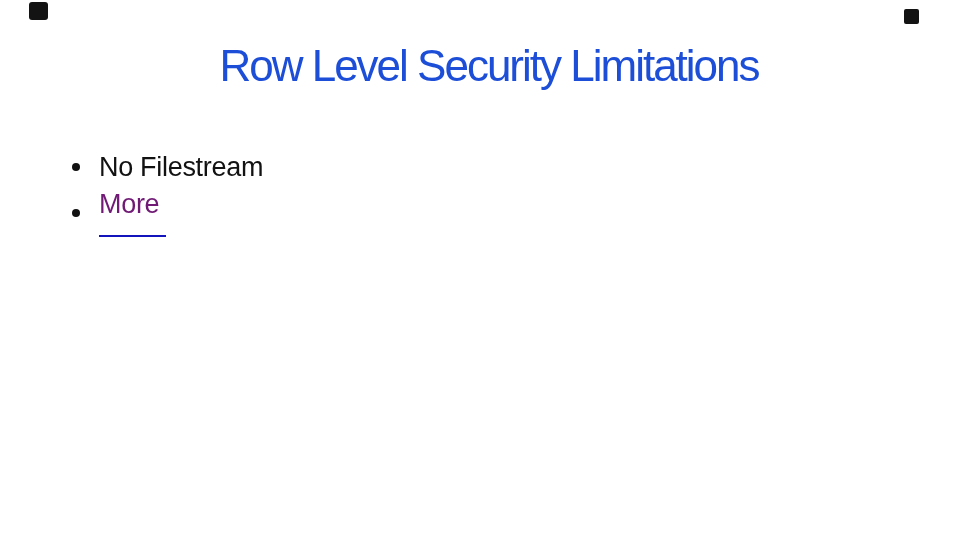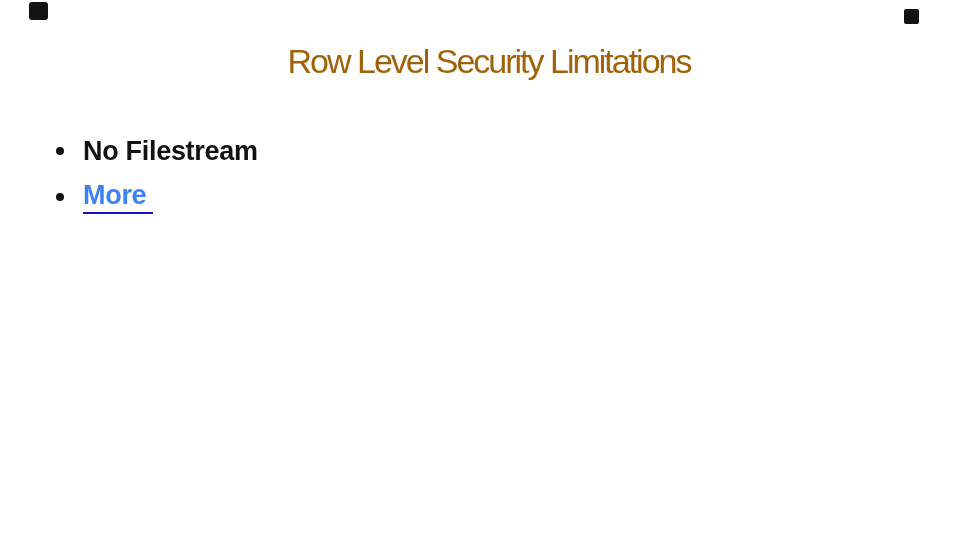"Row Level Security Limitations" .slide-title { color: #a16207 -> #1d4ed8; font-size: 34px -> 44px }
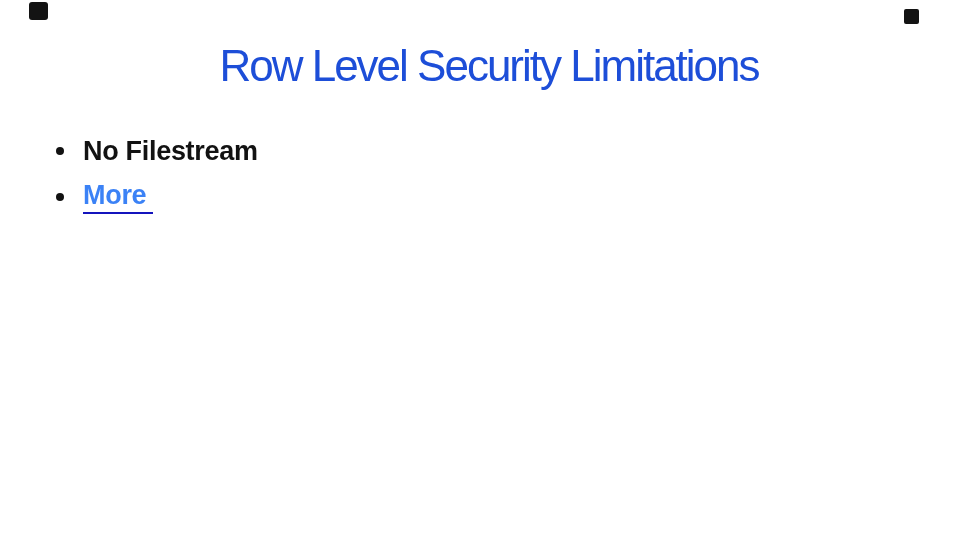"No Filestream" .bullet-list { font-weight: bold -> none; margin: 0 -> 16px }
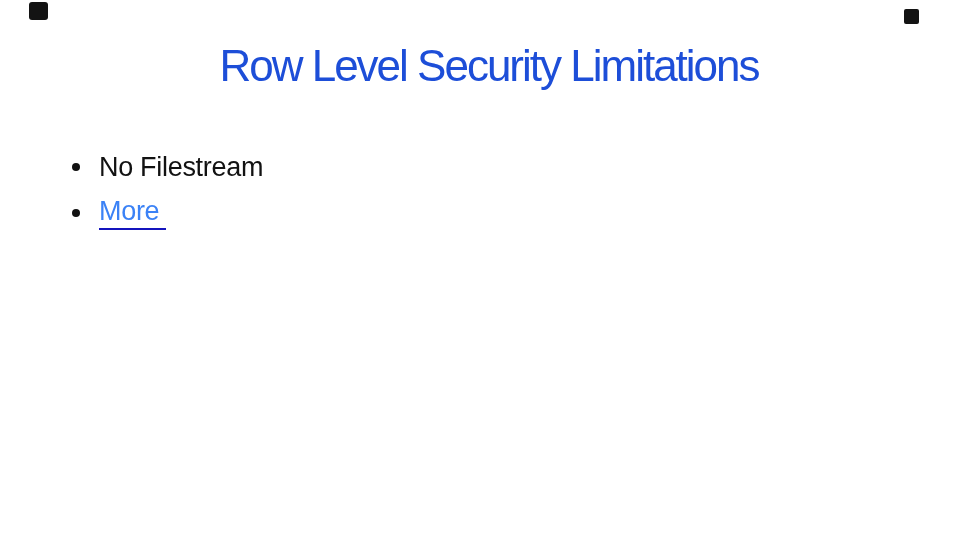"More" .more-link { color: #3b82f6 -> #701a75; padding-bottom: 1px -> 15px }
